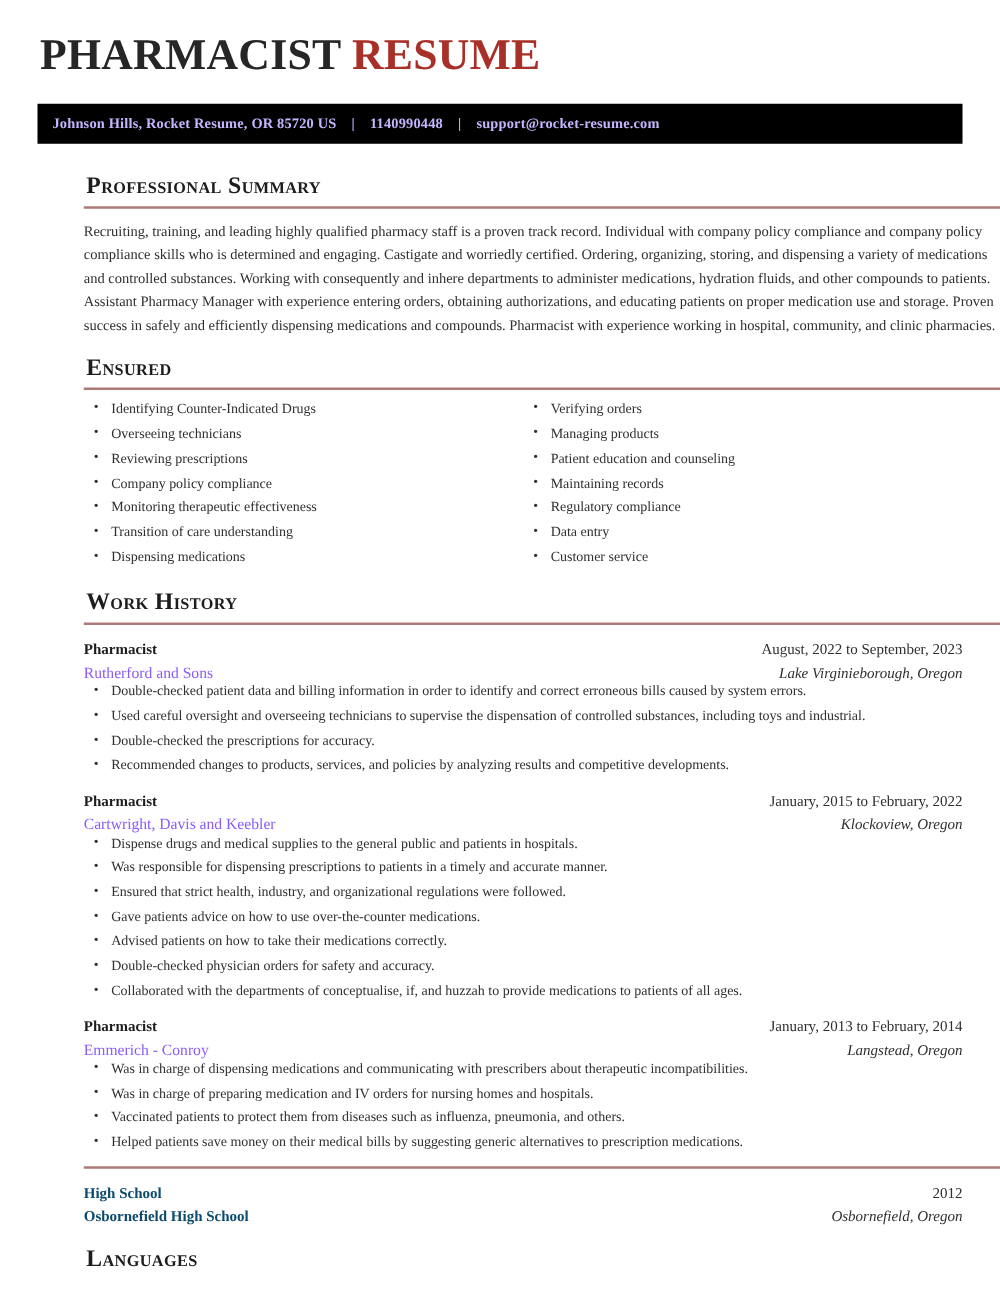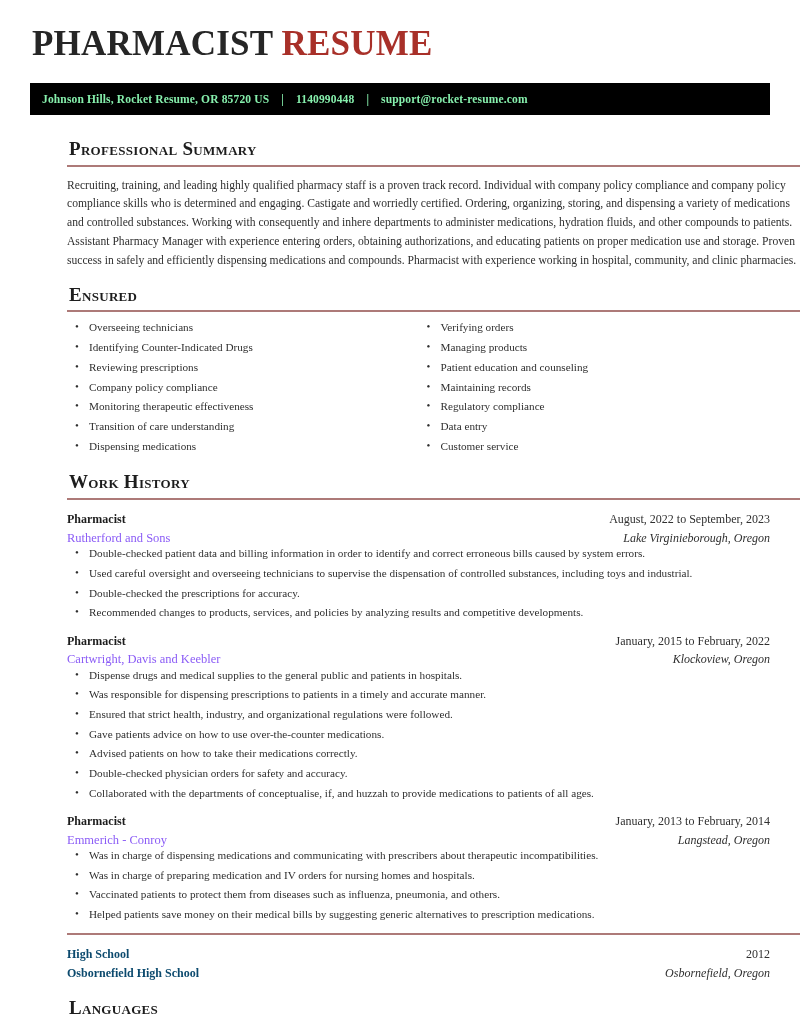"Johnson Hills, Rocket Resume, OR" .contact-bar { color: #86efac -> #c4b5fd }
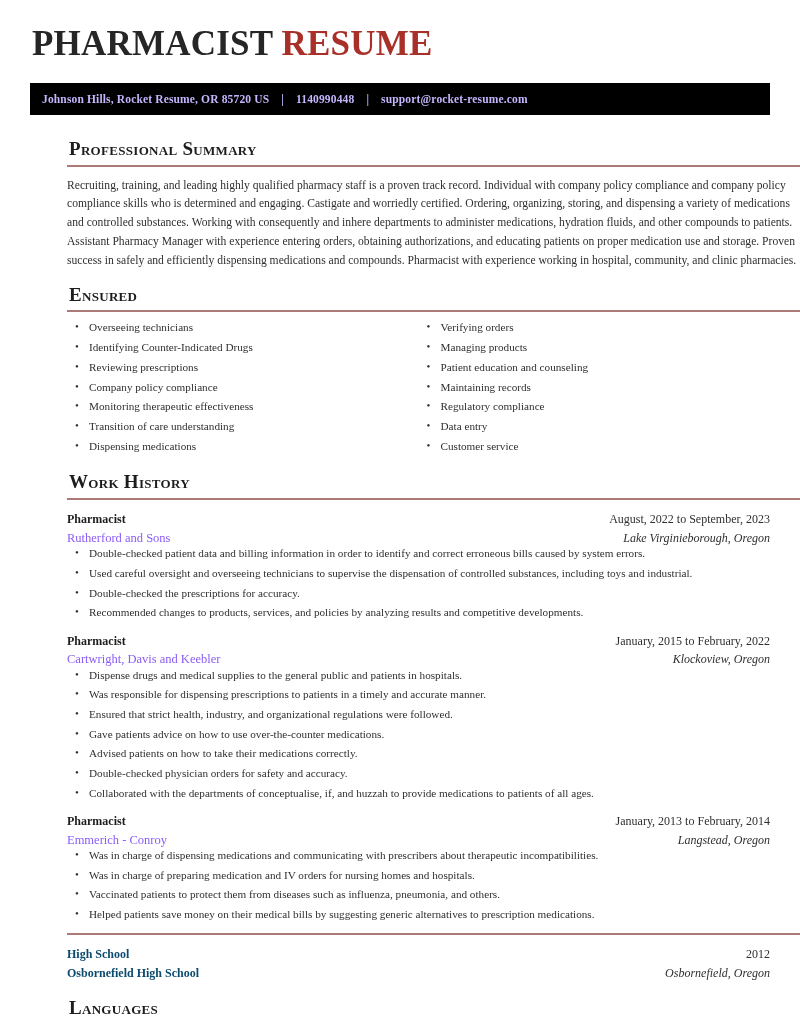"Overseeing technicians" li { order: before "Identifying Counter-Indicated Drugs" -> after "Identifying Counter-Indicated Drugs" }
